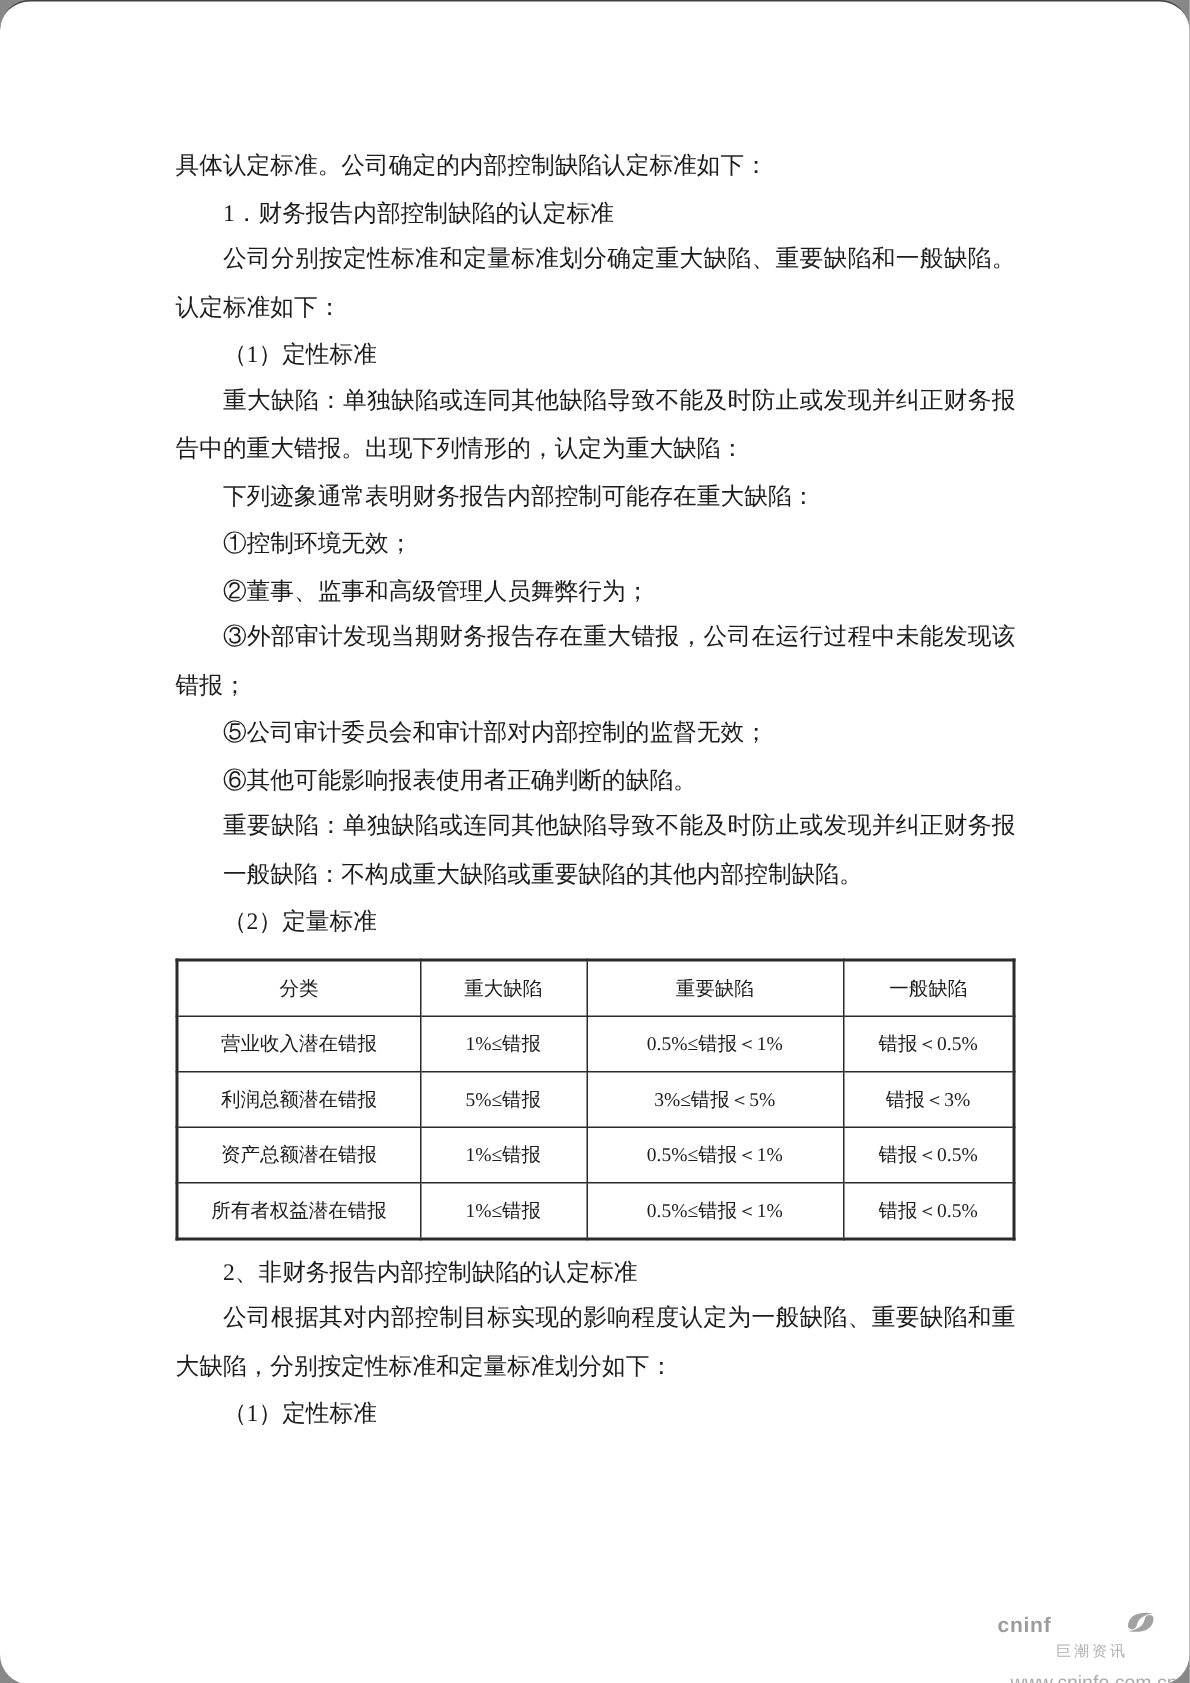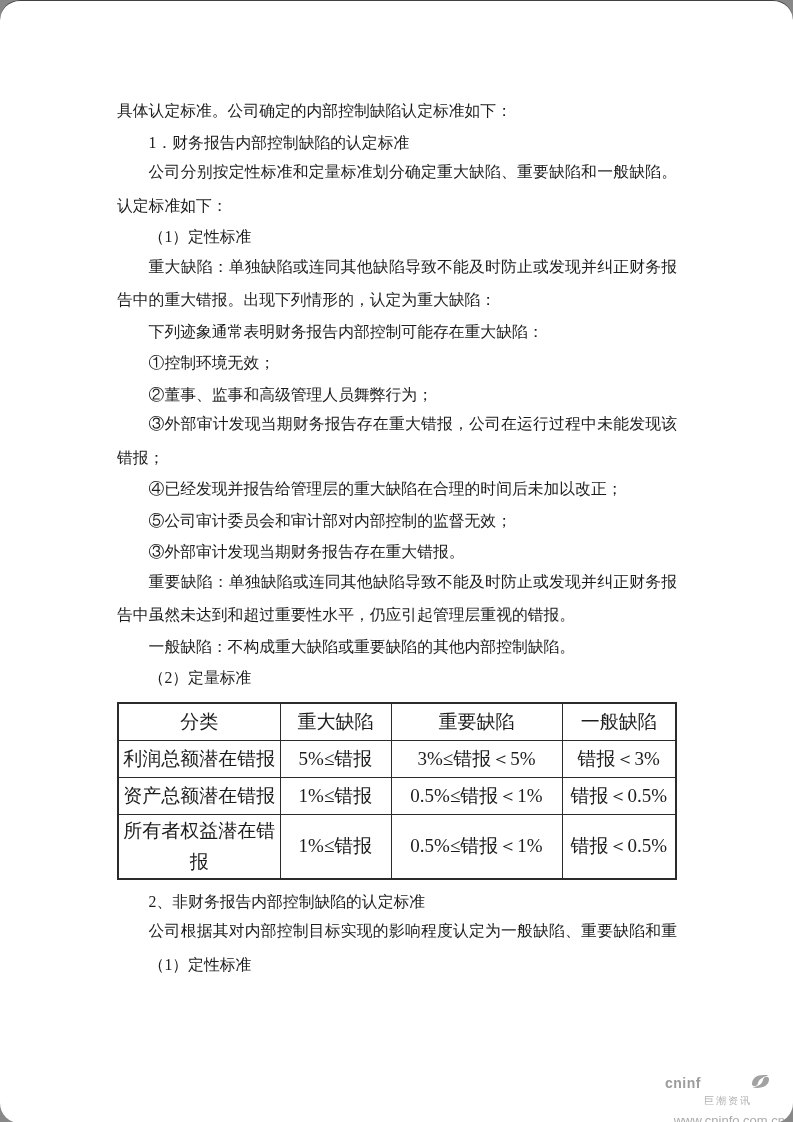"④已经发现并报告给管理层的重大缺陷在合理的时间后未加以改正；" div.para { html: <div> <div>④已经发现并报告给管理层的重大缺陷在合理的时间后未加以改正；</div> </div> -> none }
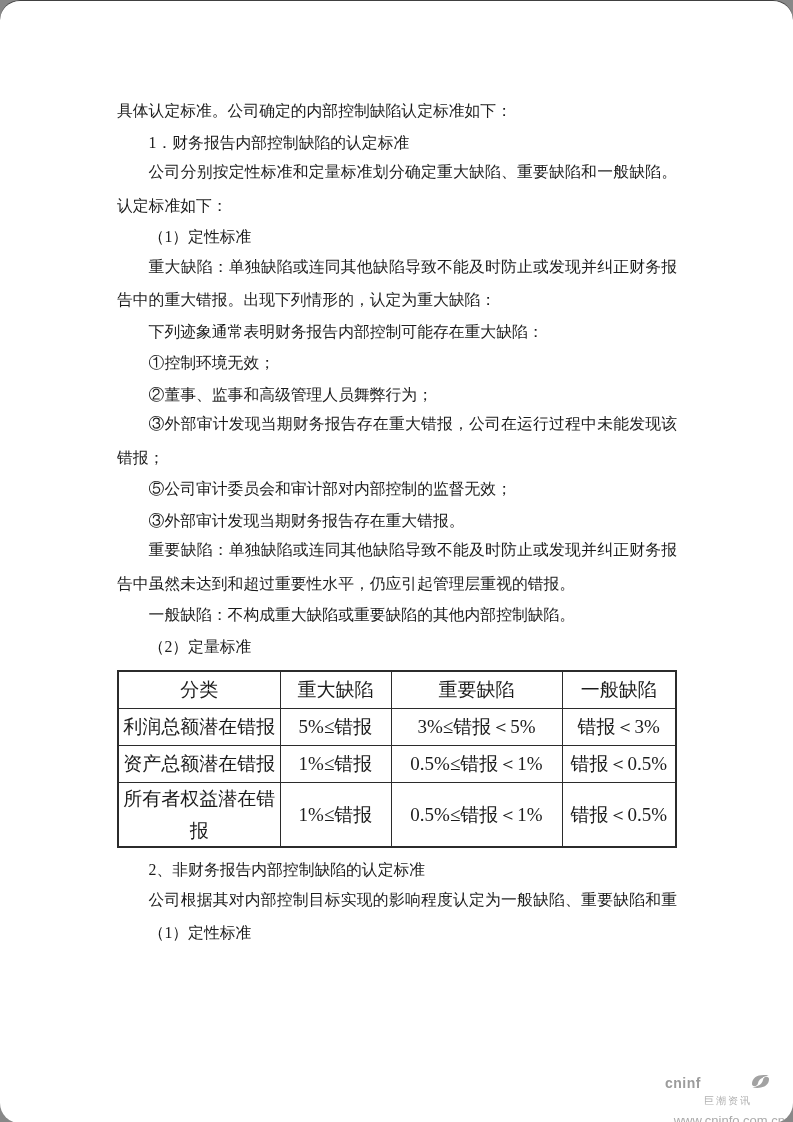"③外部审计发现当期财务报告存在重大错报。" div.line { text: ③外部审计发现当期财务报告存在重大错报 -> ⑥其他可能影响报表使用者正确判断的缺陷 }
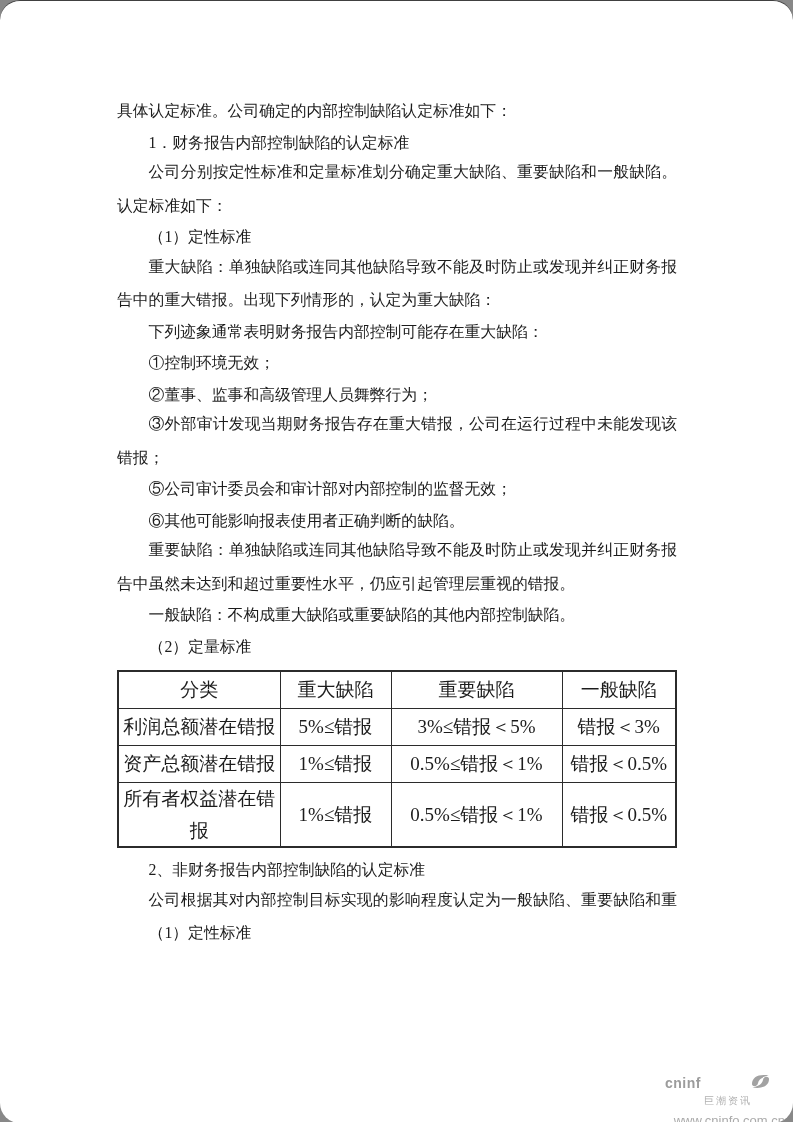"告中虽然未达到和超过重要性水平，仍应引起管理层重视的错报。" div.line { html: <div>告中虽然未达到和超过重要性水平，仍应引起管理层重视的错报。</div> -> none }
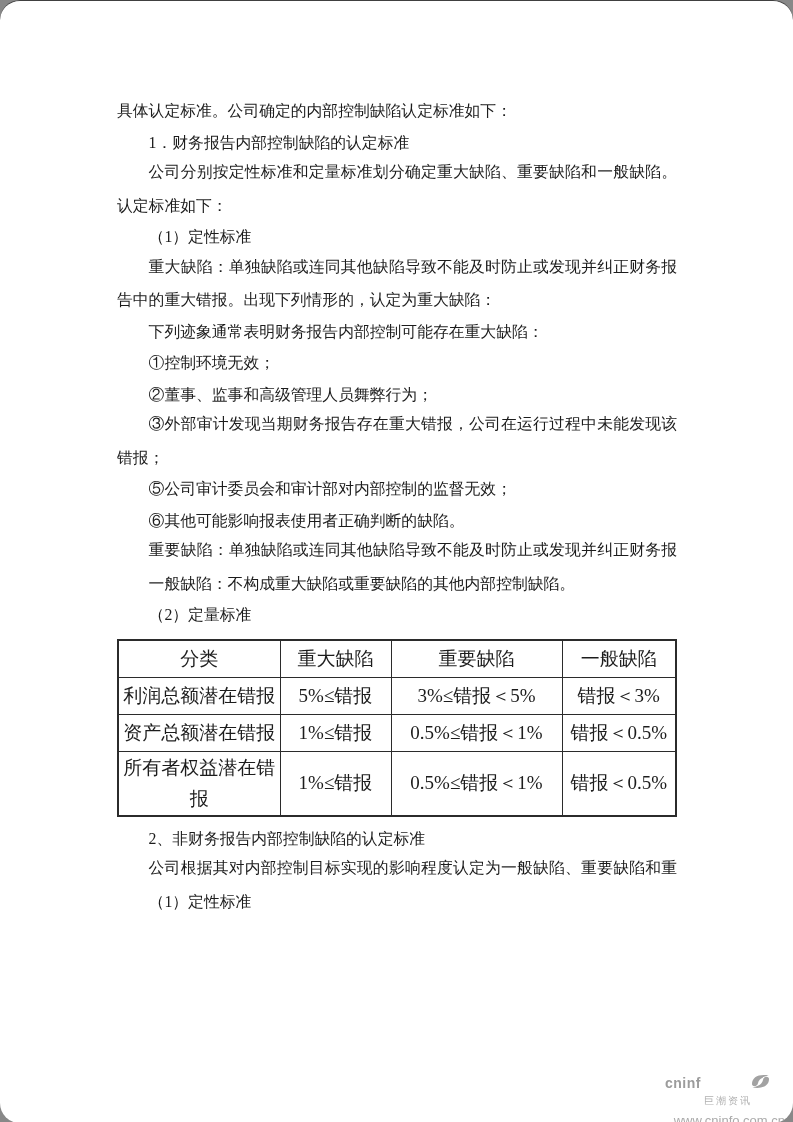"分类" table.std th, table.std td { font-size: 19px -> 13px }
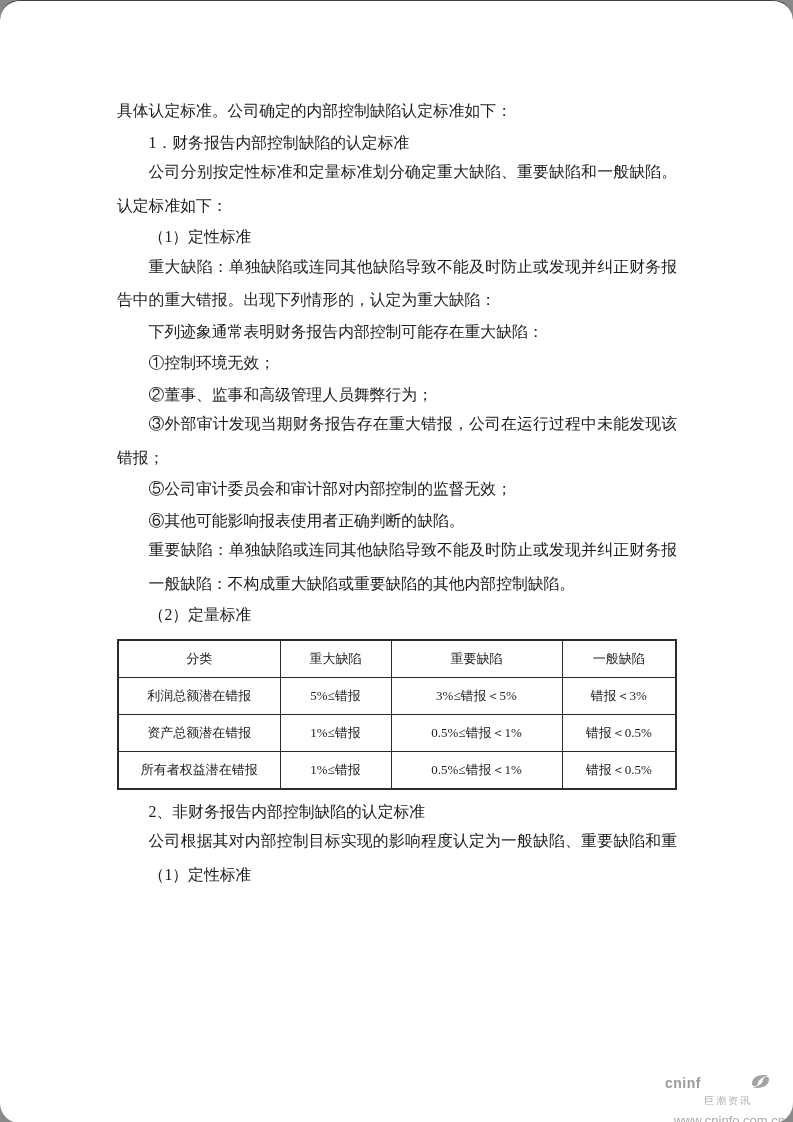"营业收入潜在错报" tr { html: none -> <tr> <td>营业收入潜在错报</td> <td>1%≤错报</td> <td>0.5%≤错报＜1%</td> <td>错报＜0.5%</td> </tr> }
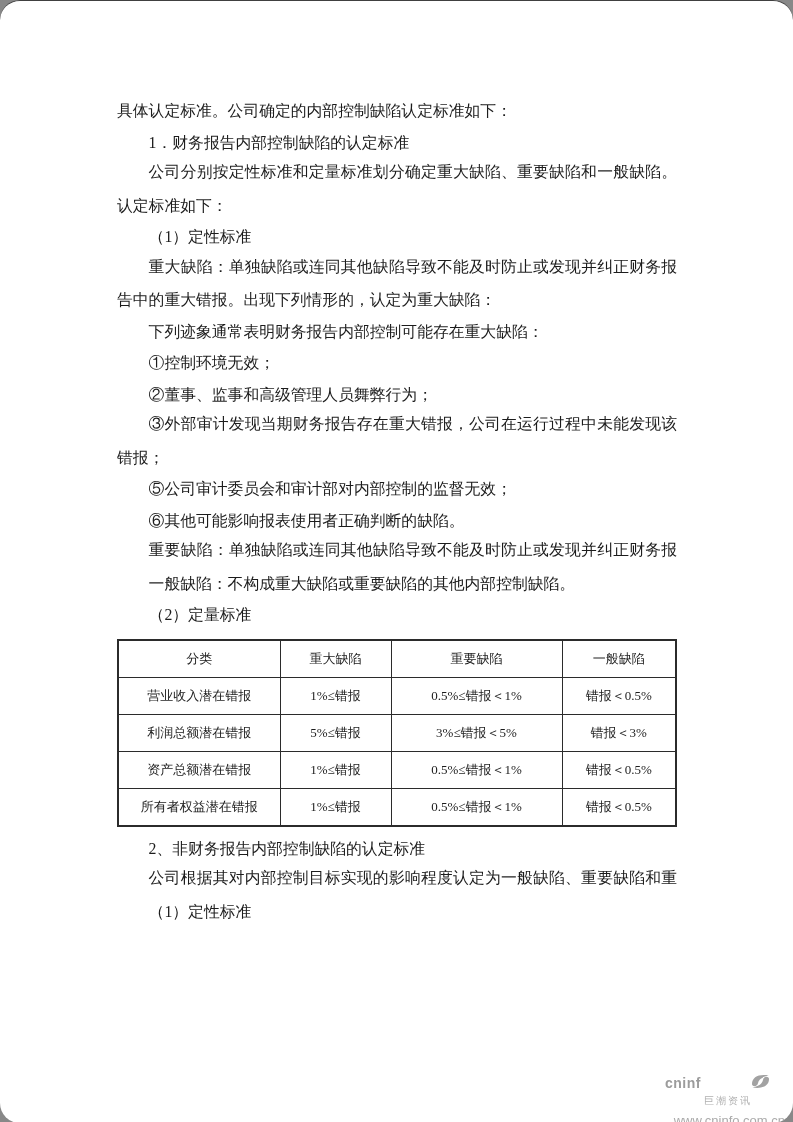"大缺陷，分别按定性标准和定量标准划分如下：" div.line { html: none -> <div>大缺陷，分别按定性标准和定量标准划分如下：</div> }
